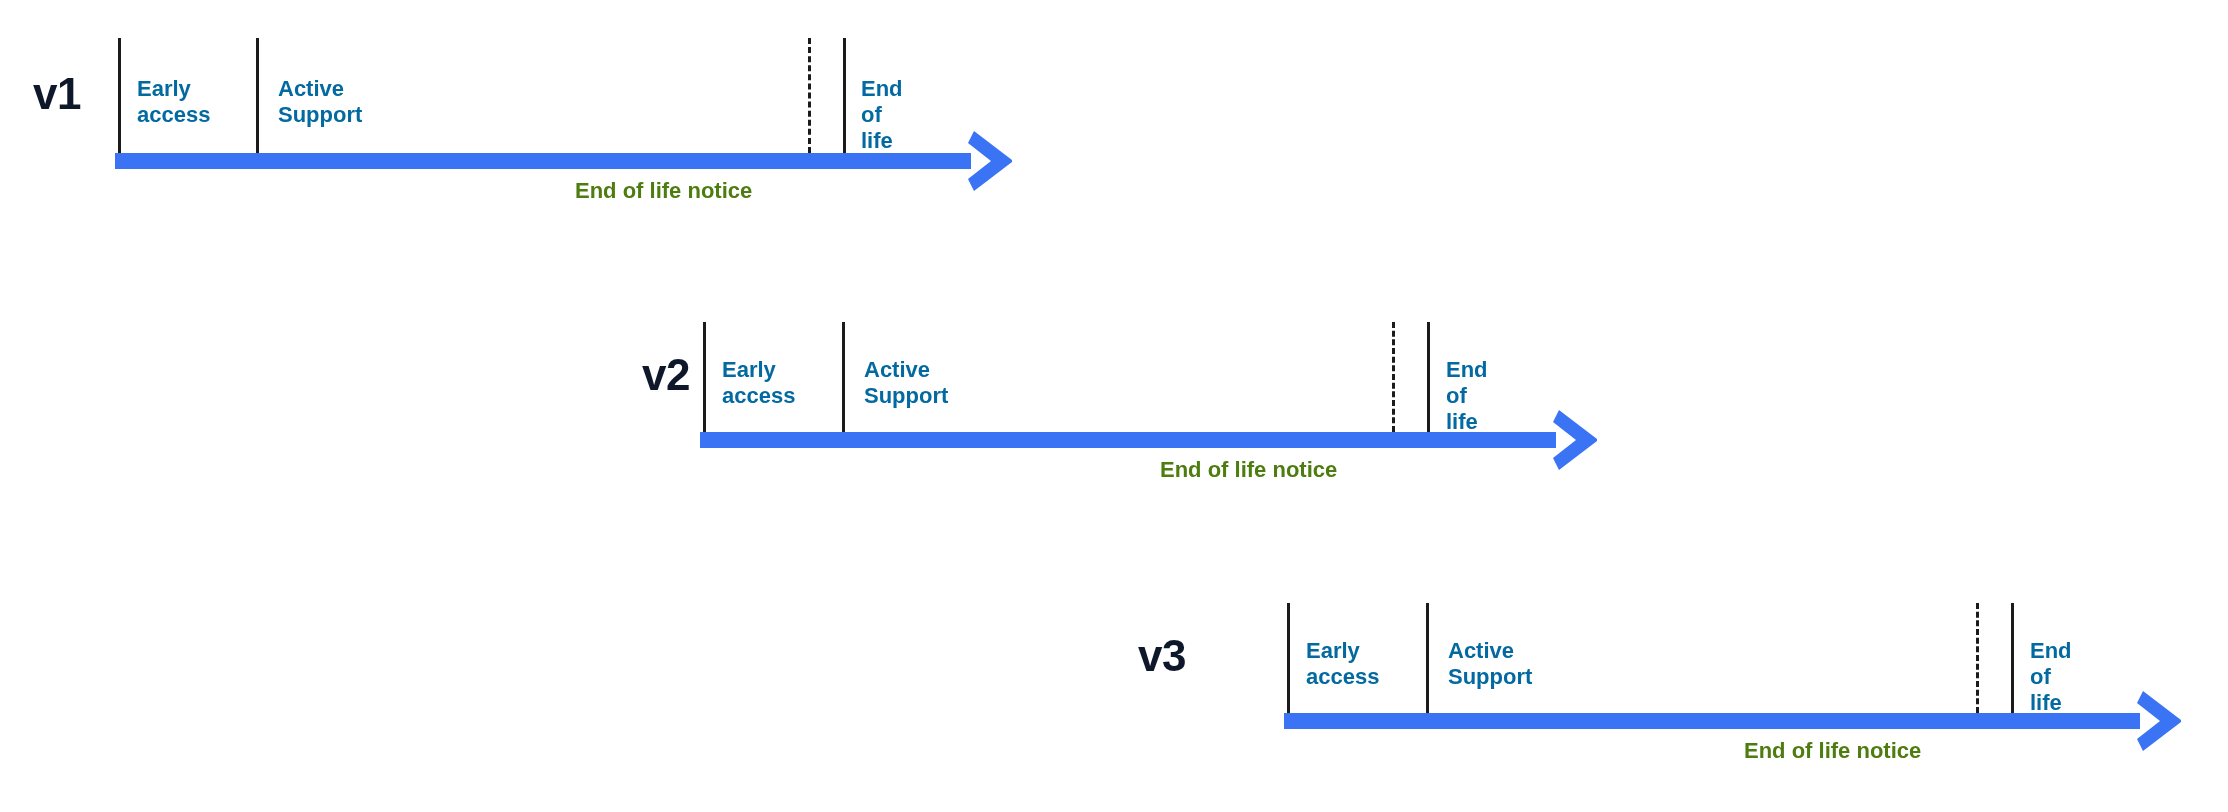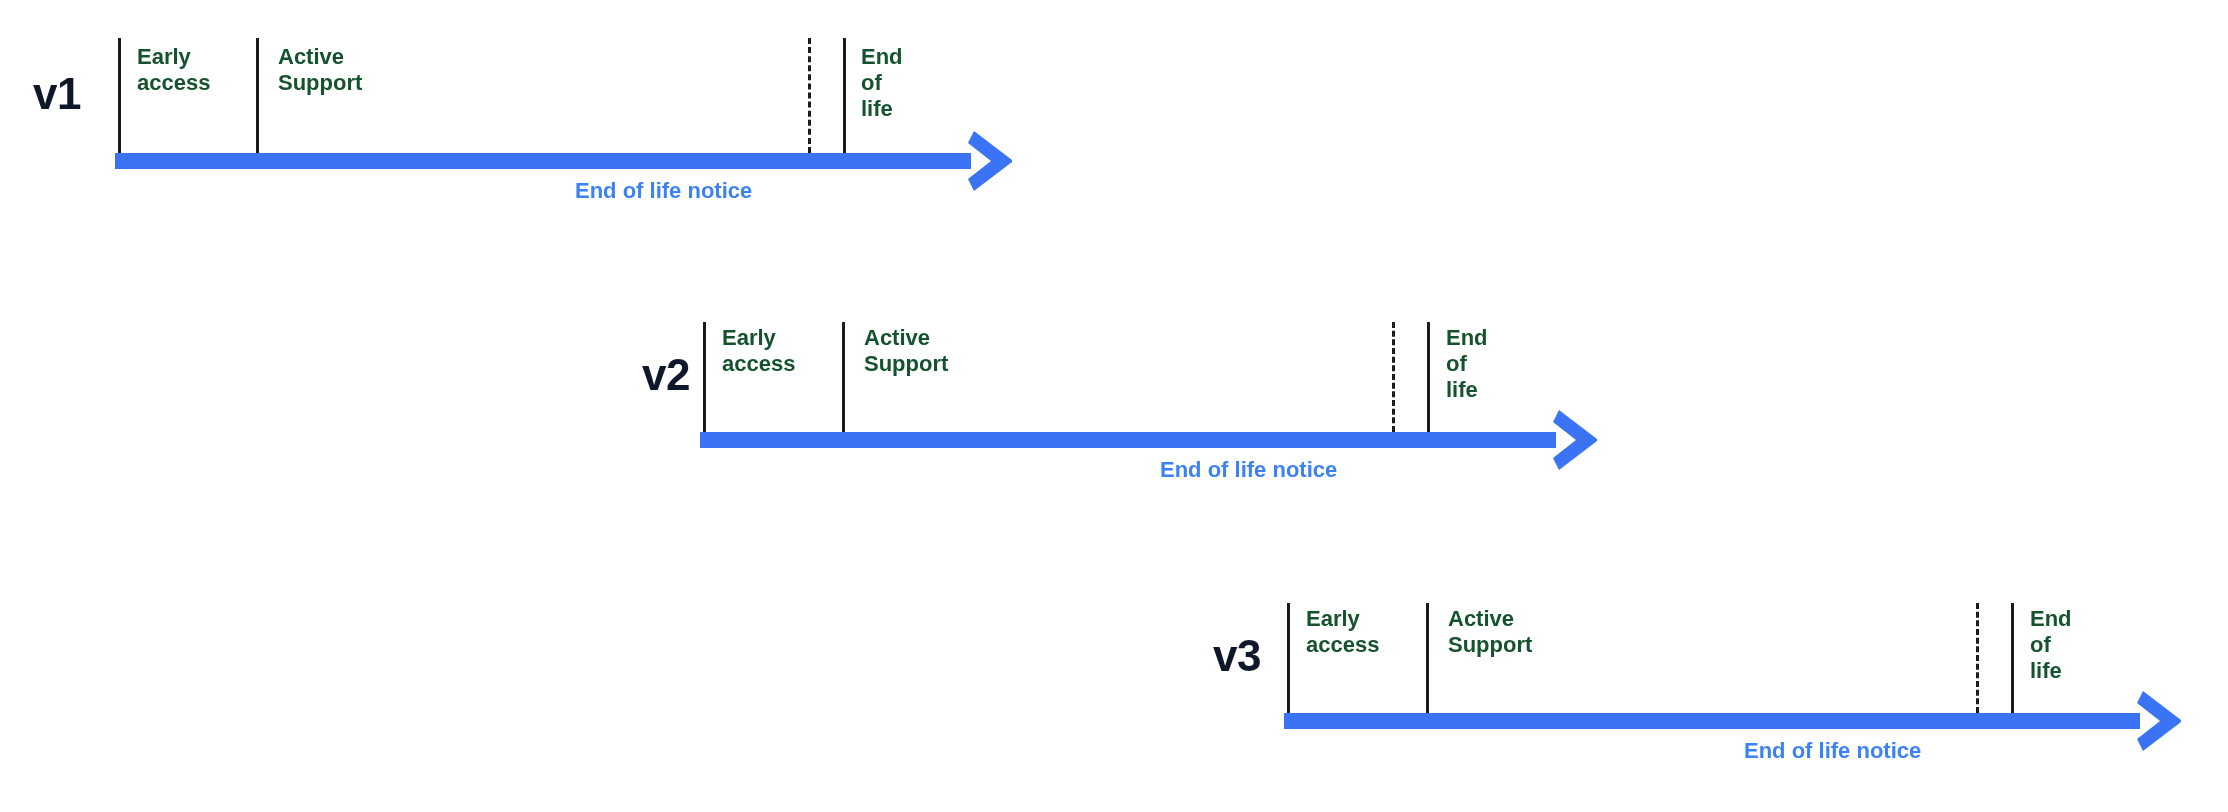"Early" .phase-label { color: #14532d -> #0369a1; margin-top: none -> 32px }
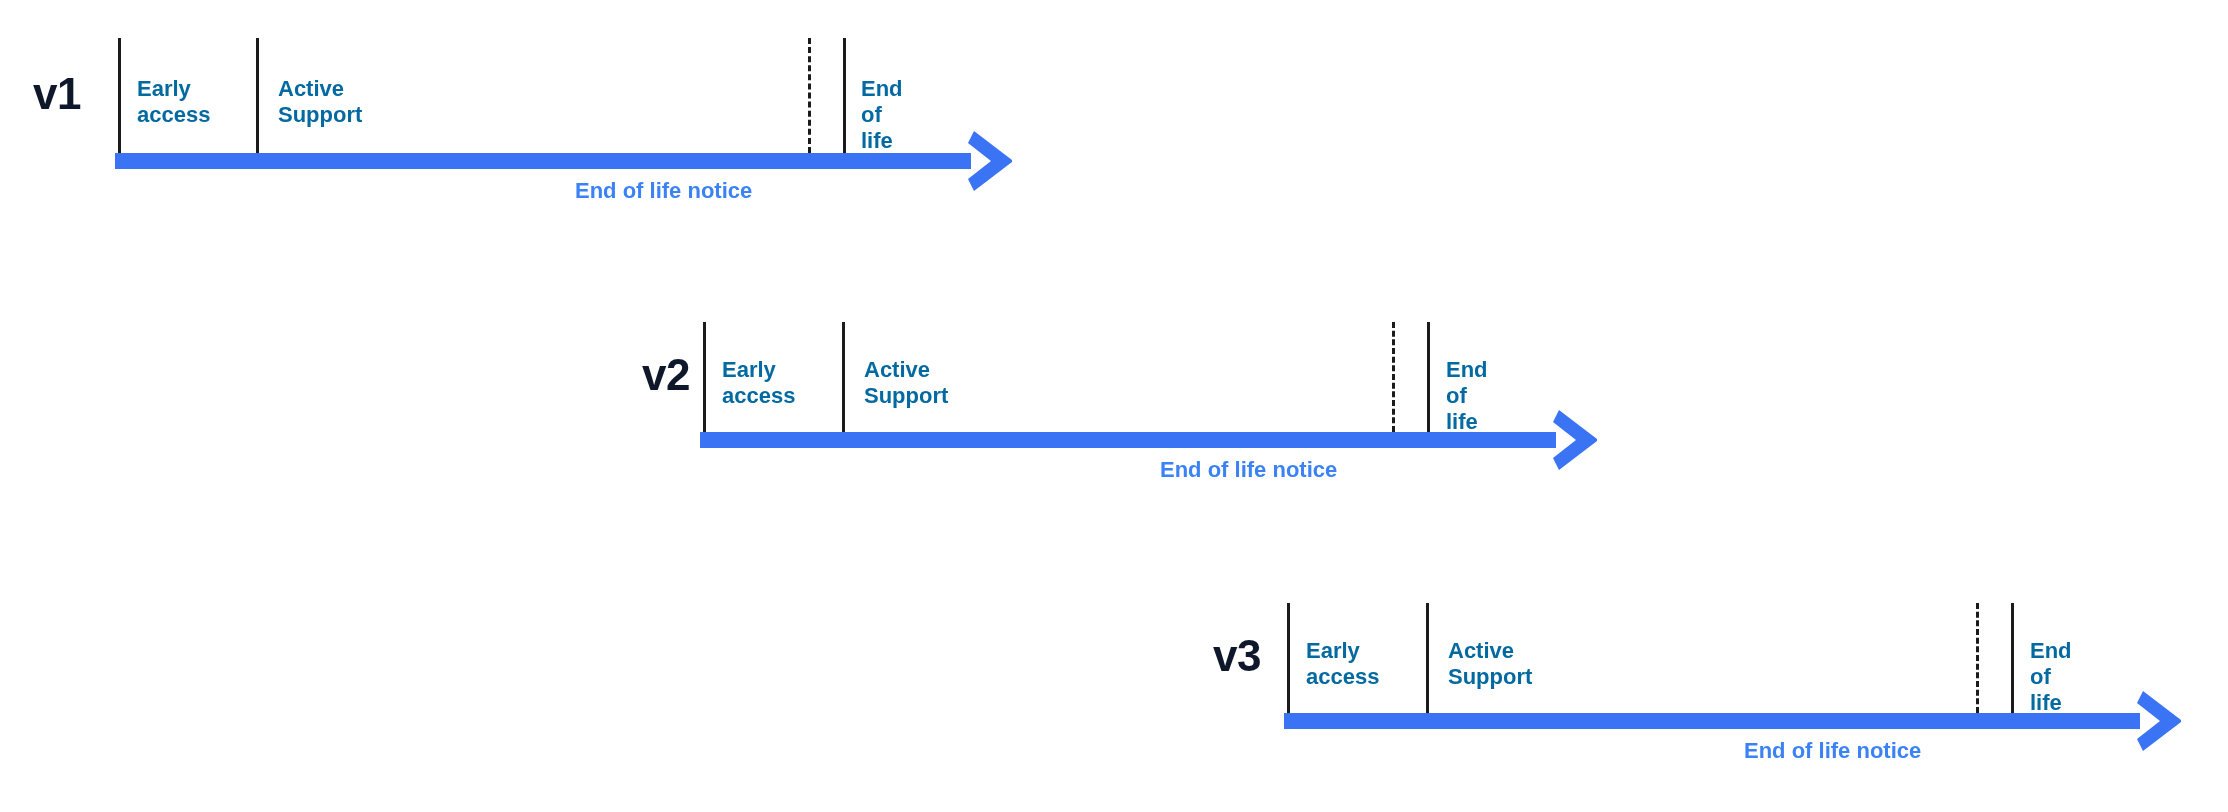"End of life notice" .bar-caption { color: #3b82f6 -> #4d7c0f }
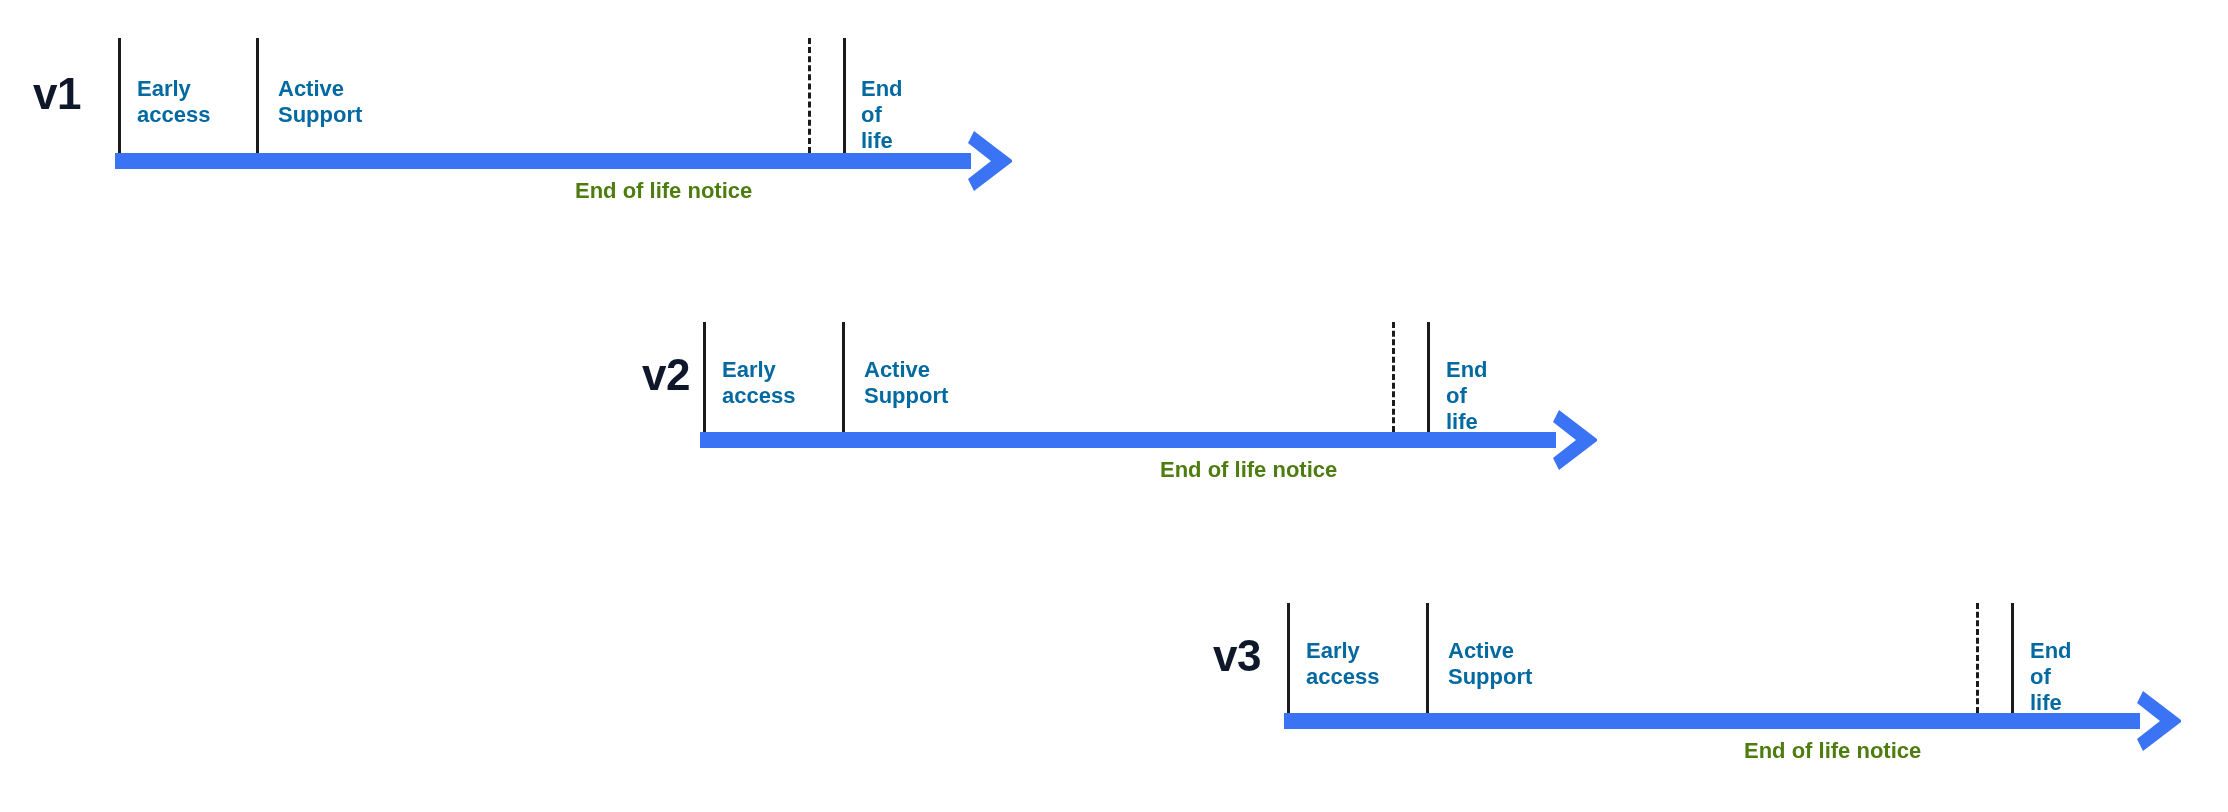"v3" div.version-label { left: 1213px -> 1138px }
